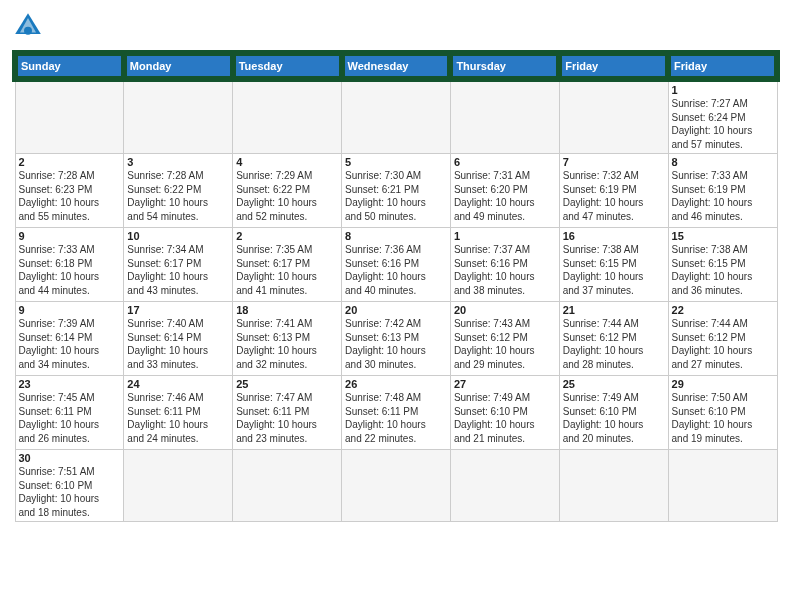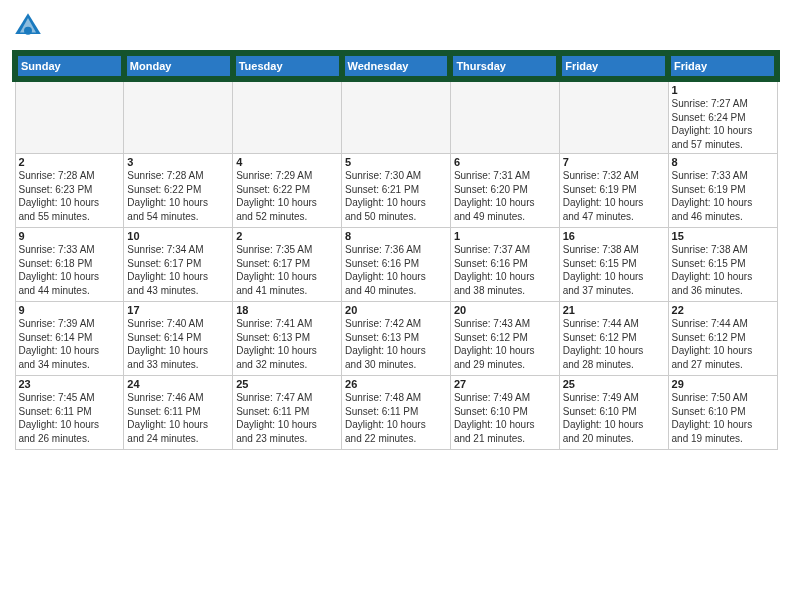"30" tr.last-row { html: none -> <tr> <td> <span>30</span> <div>Sunrise: 7:51 AM<br>Sunset: 6:10 PM<br>Daylight: 10 hours<br>and 18 minutes.</div> </td> <td></td> <td></td> <td></td> <td></td> <td></td> <td></td> </tr> }
